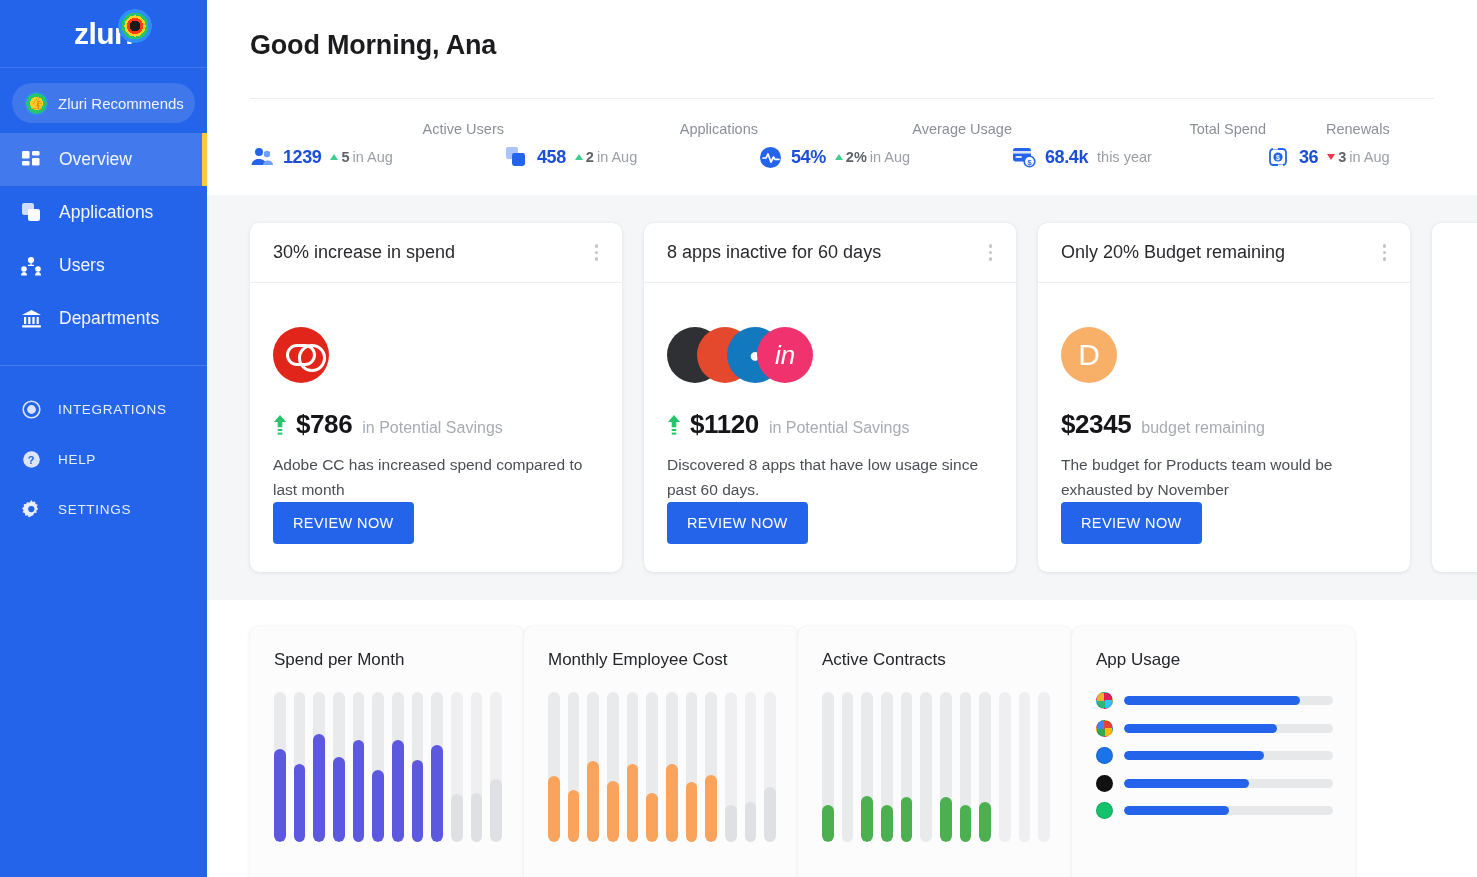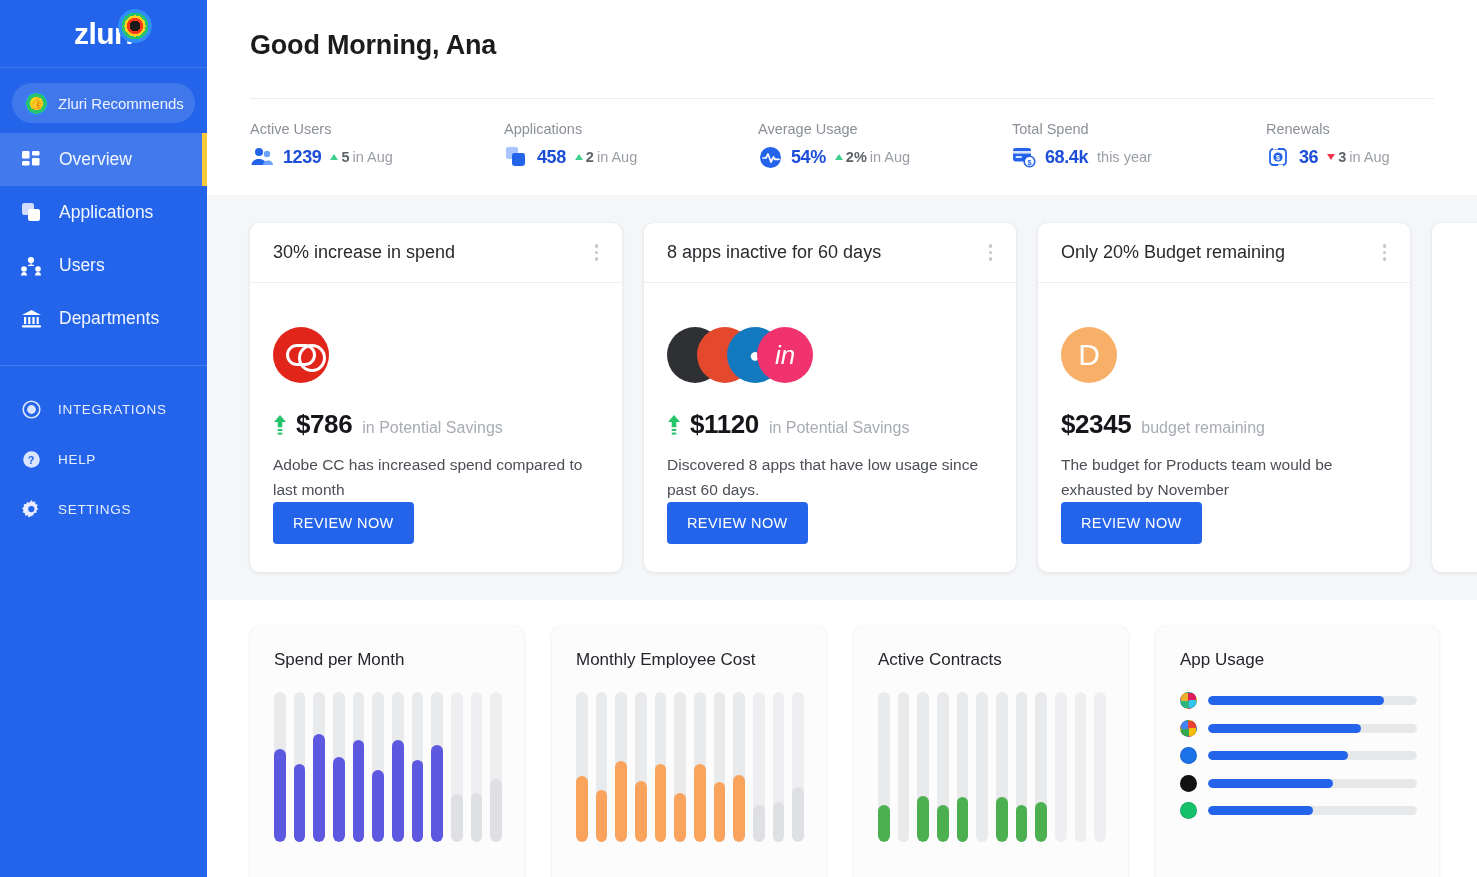"Active Users" .stat { text-align: none -> right }
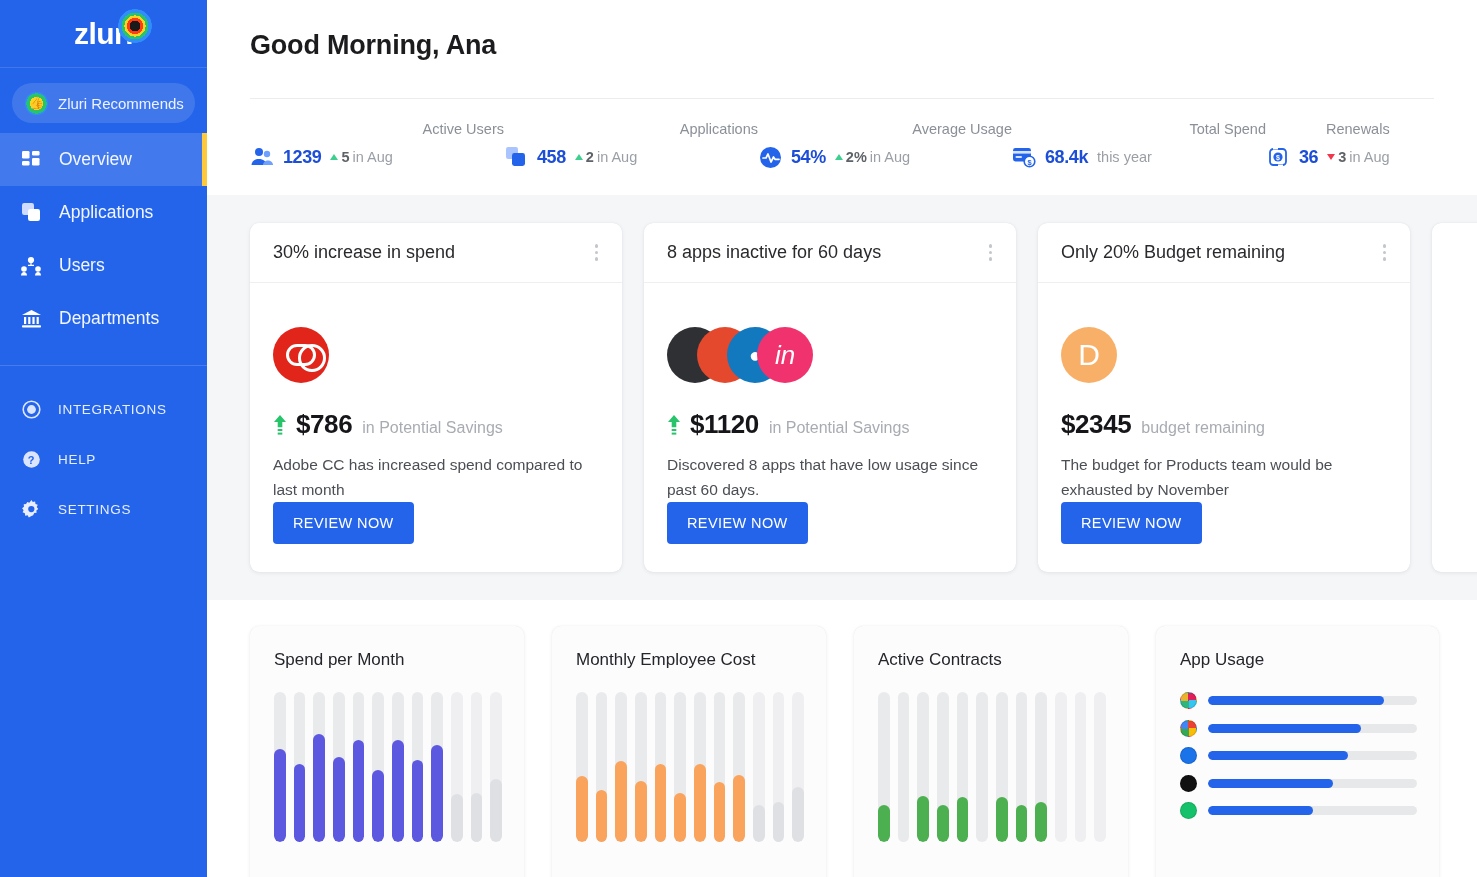"Spend per Month" .charts-band { gap: 28px -> none }
